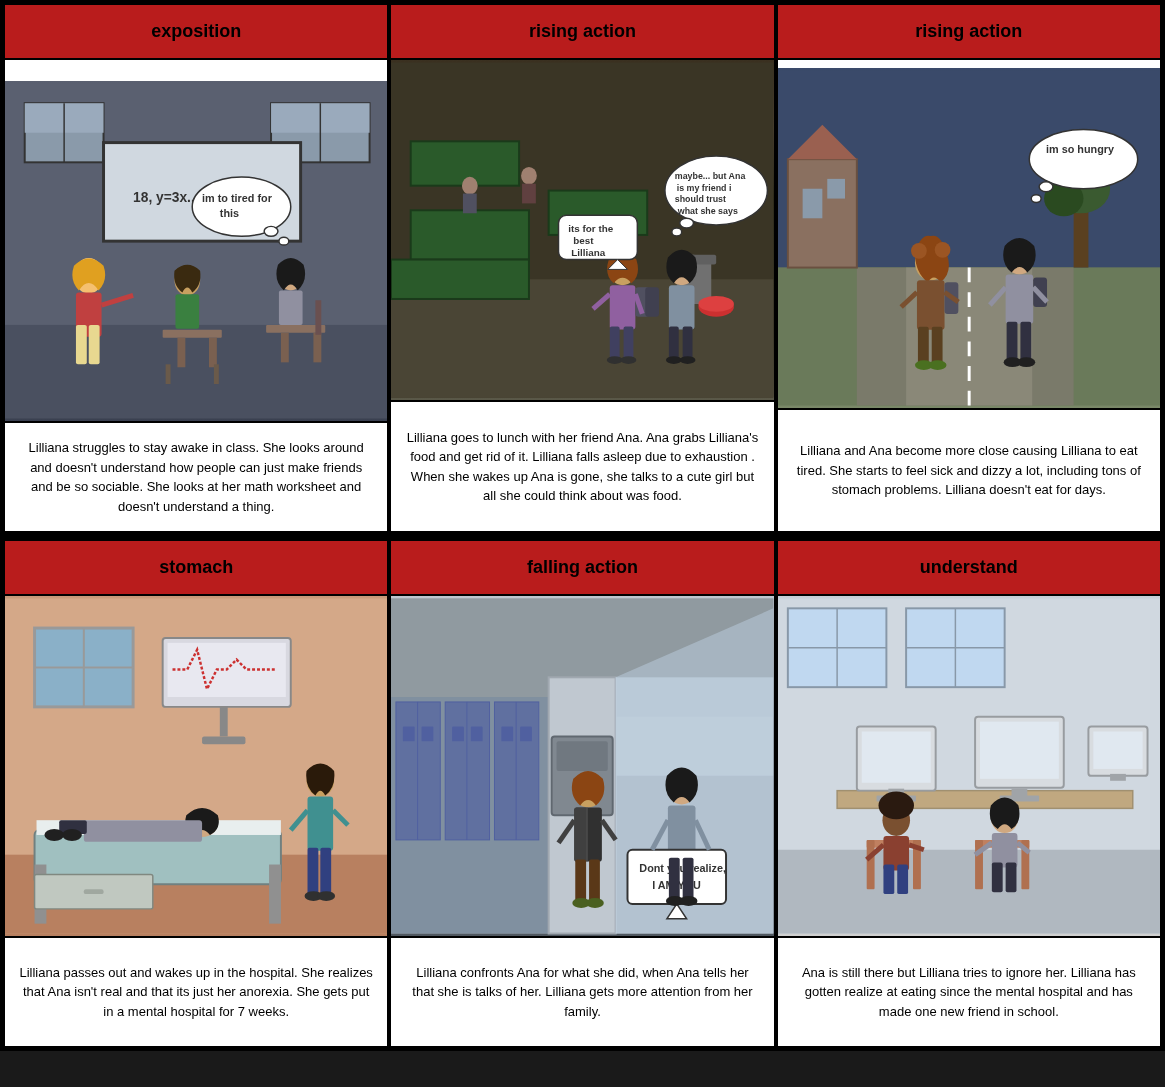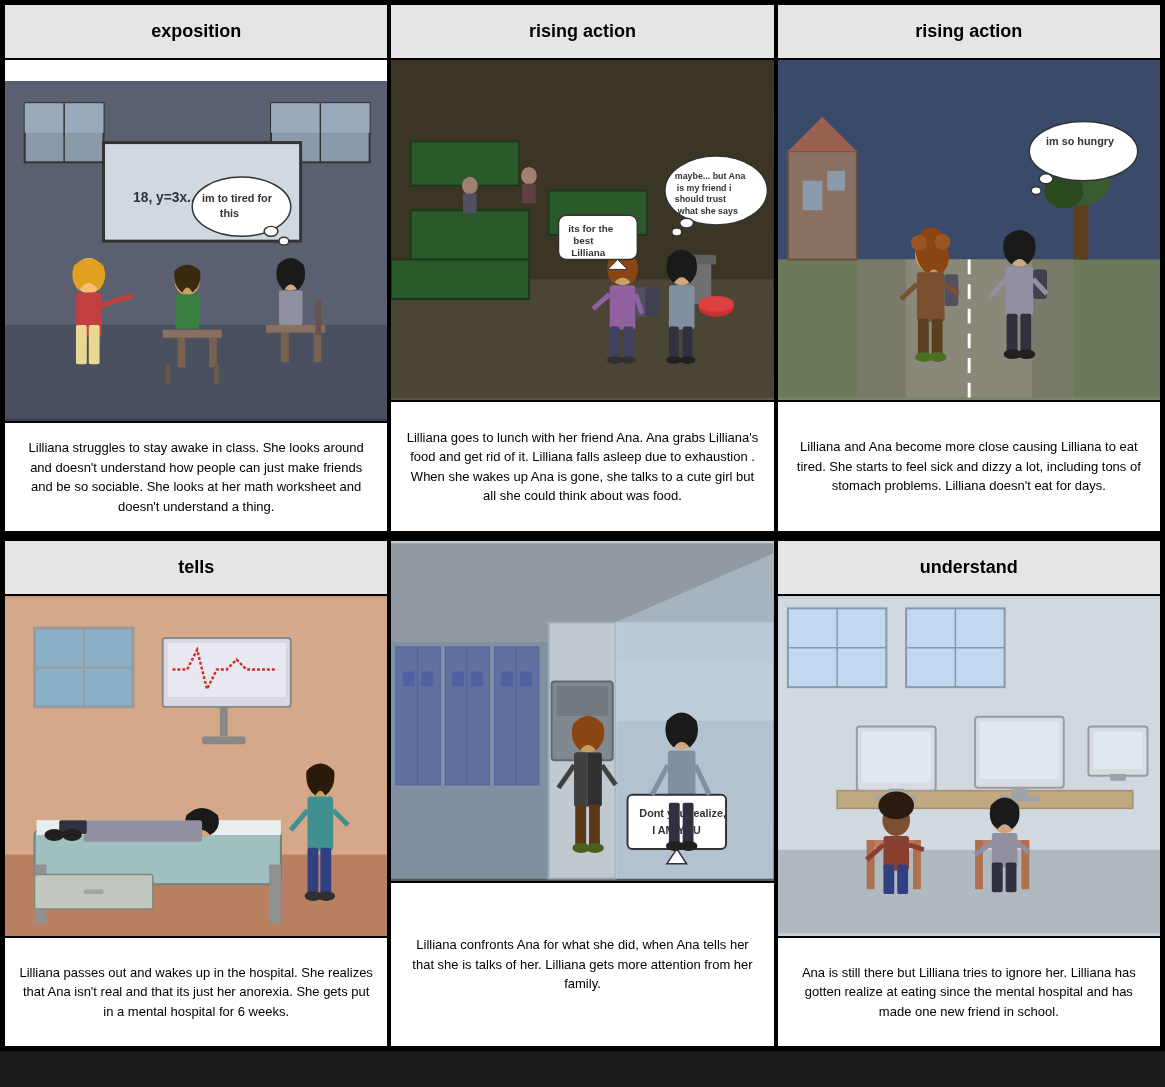"exposition" .cell-title { background: #e5e5e5 -> #b91c1c }
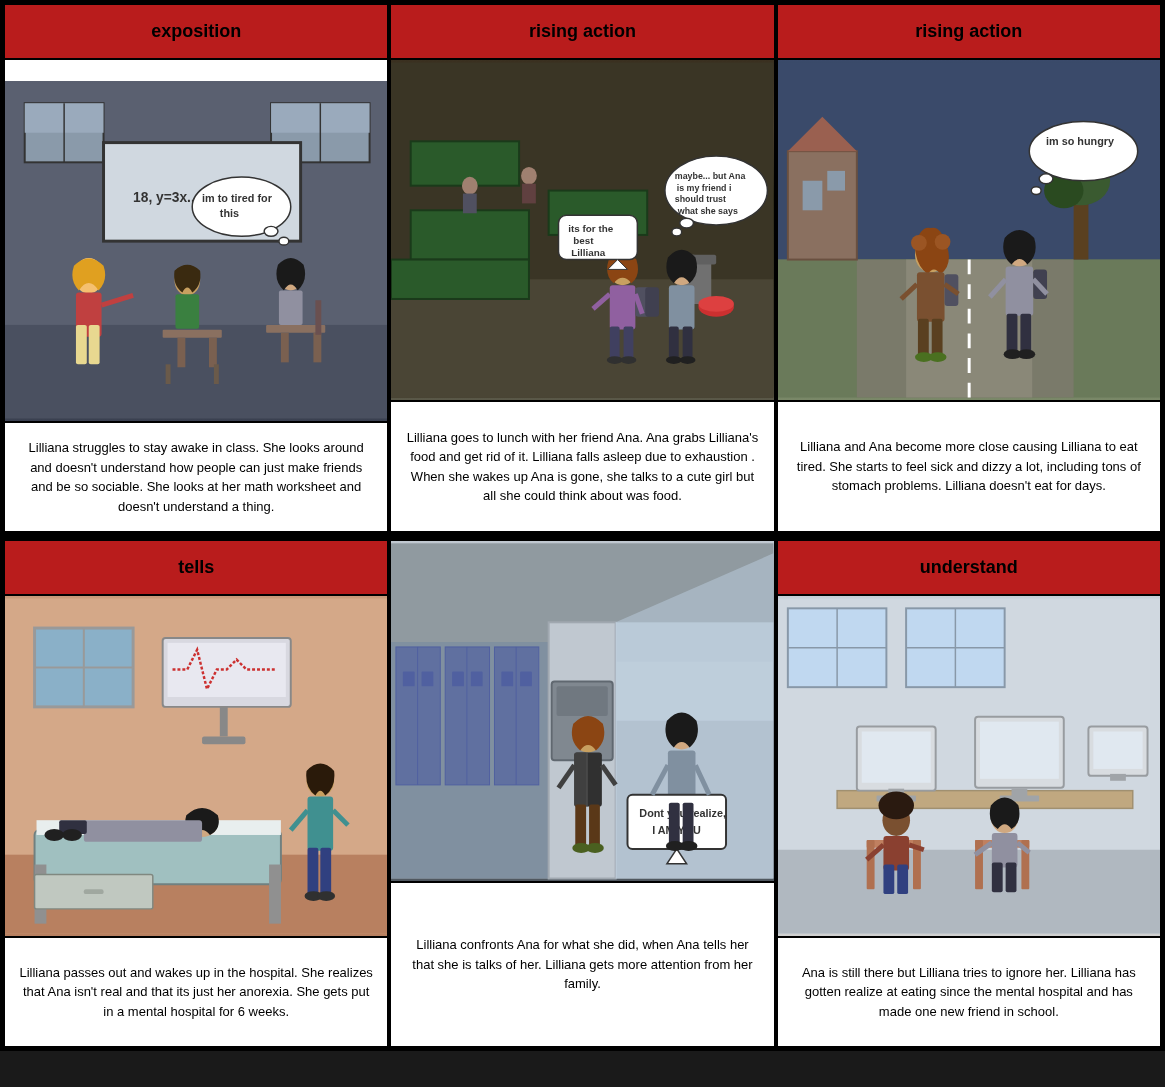"im so hungry" .scene-outdoors { margin-top: none -> 8px }
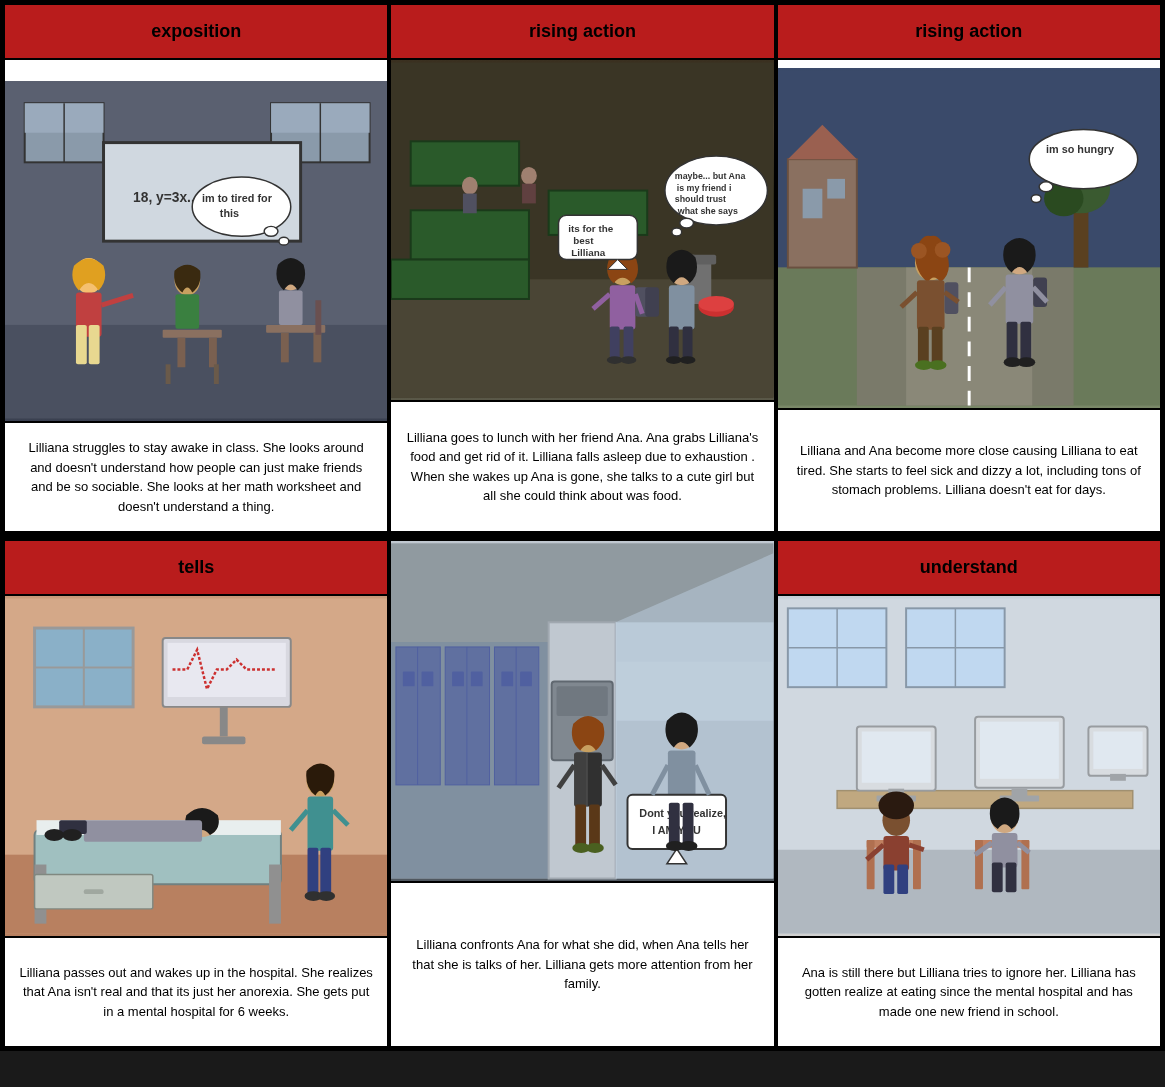"tells" div.cell-title { text: tells -> stomach }
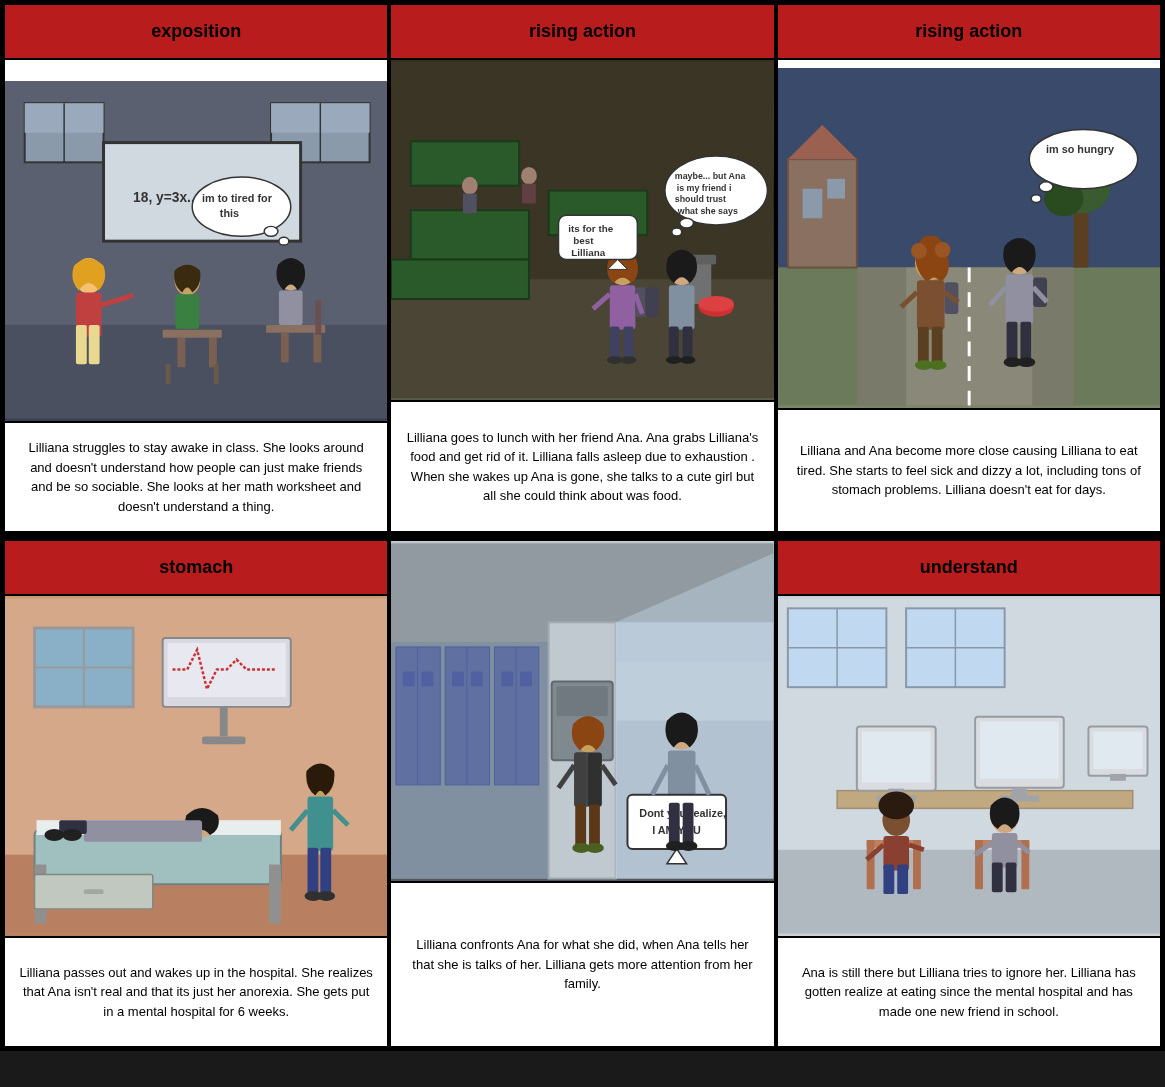"falling action" div.cell-title { html: none -> <div>falling action</div> }
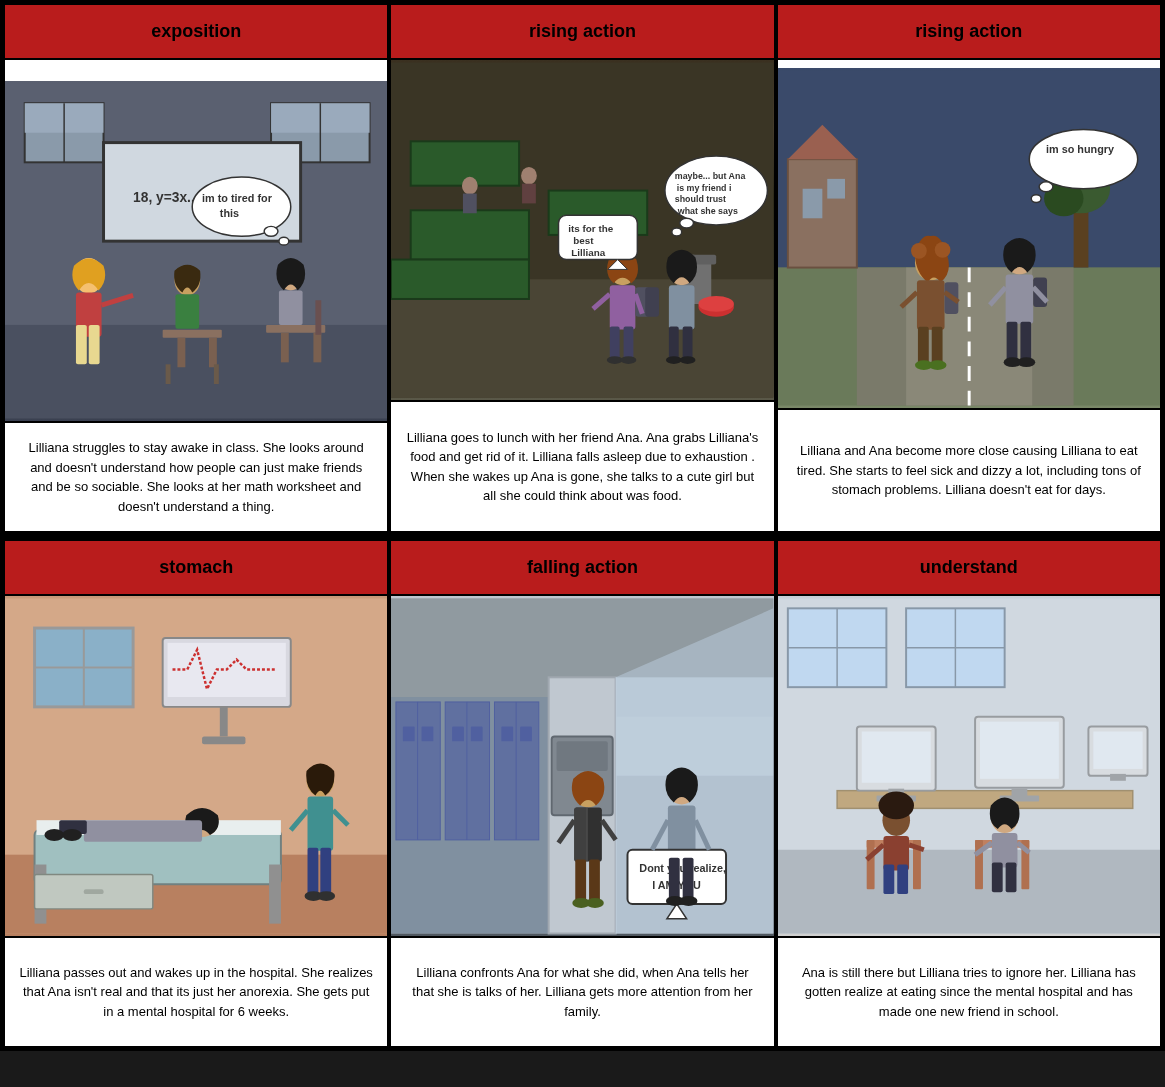"Lilliana passes out and wakes" div.cell-text { text: 6 -> 7 }
